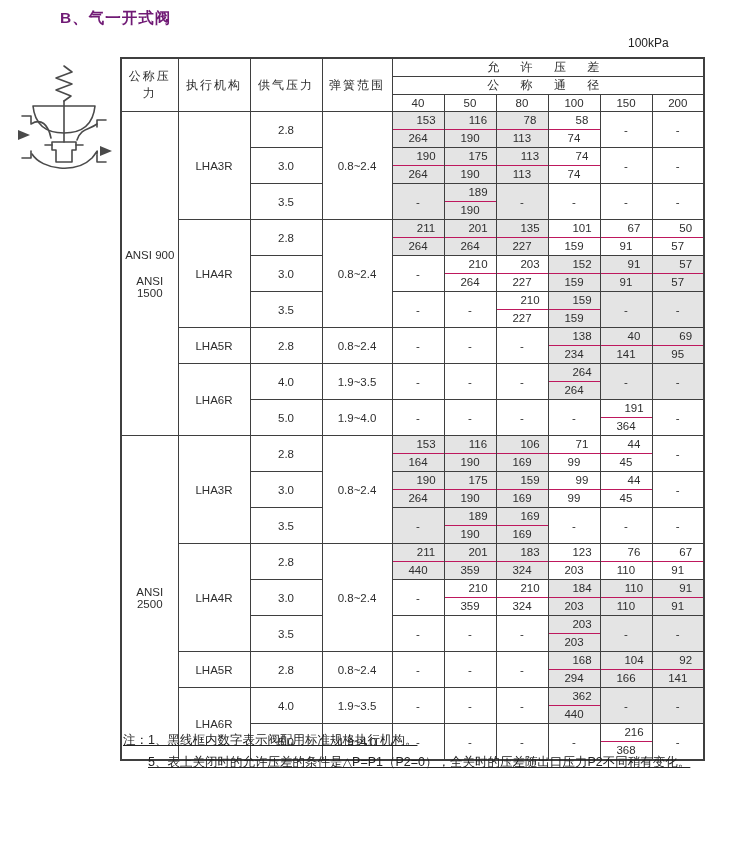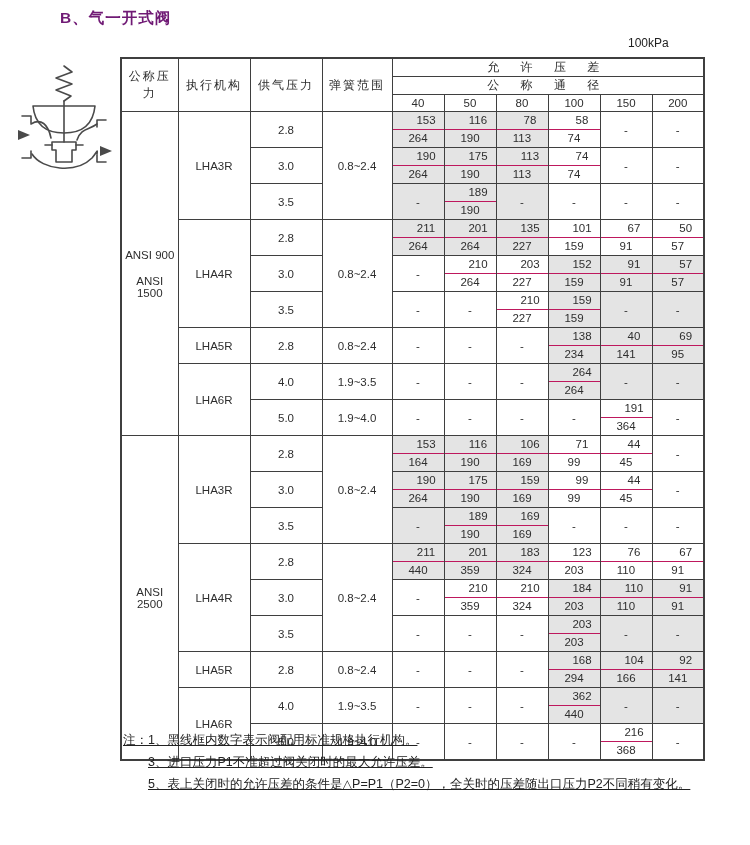"3、进口压力P1不准超过阀关闭时的最大允许压差。" div.note-line { html: <div>3、进口压力P1不准超过阀关闭时的最大允许压差。</div> -> none }
